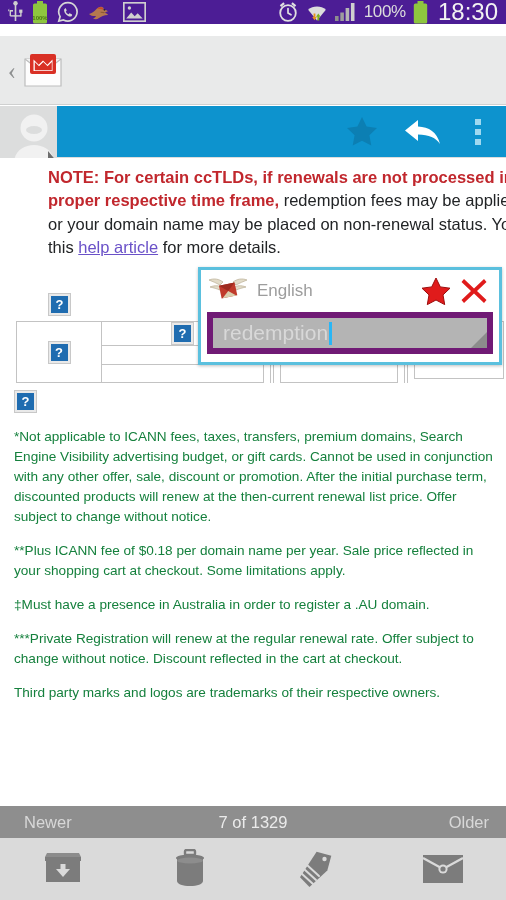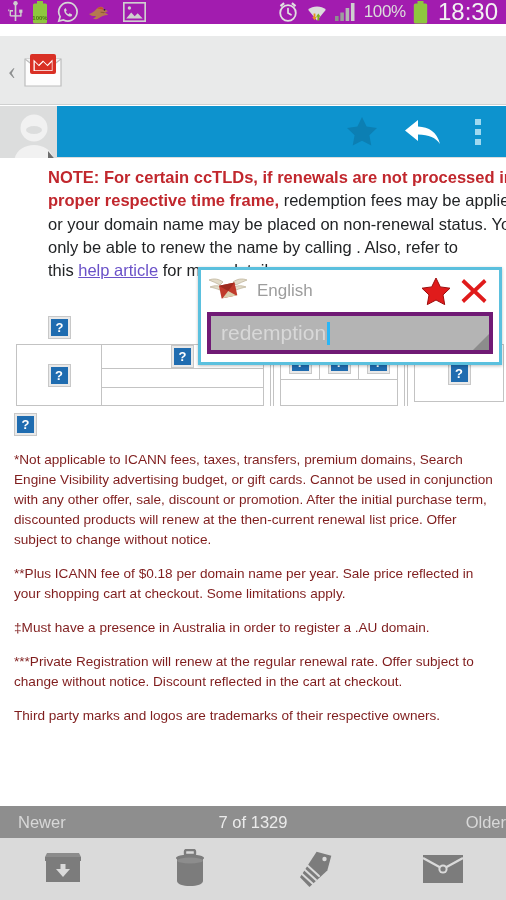"100%" .statusbar { background: #a21caf -> #4c1d95 }
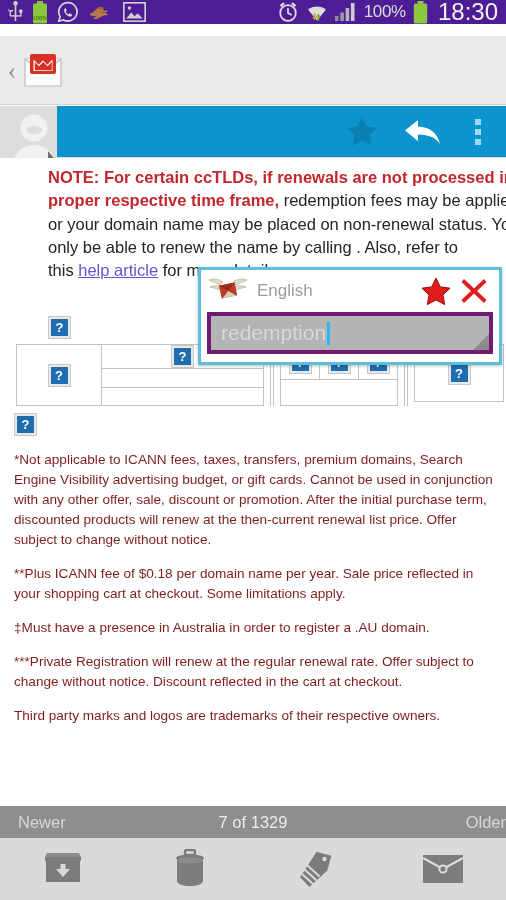"only be able to renew" div.note-line { html: <div>only be able to renew the name by calling . Also, refer to</div> -> none }
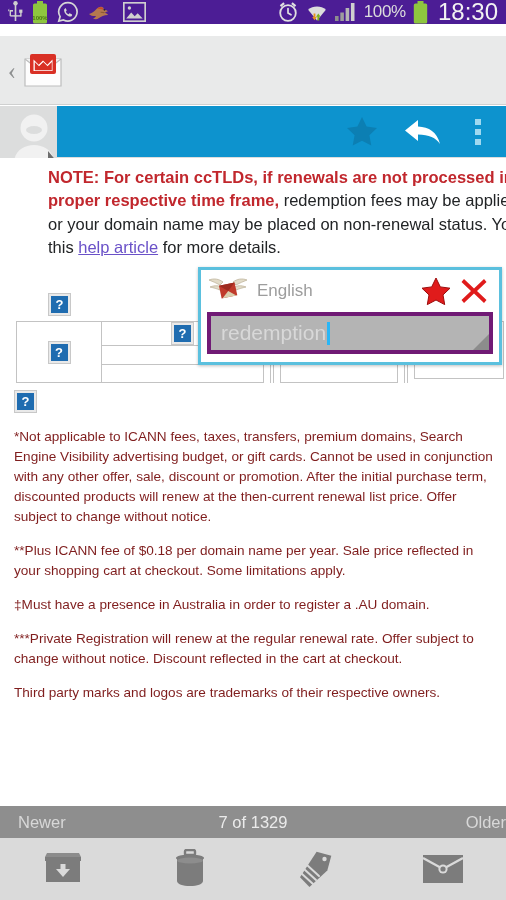"redemption" .popup-input { border: 4px solid #701a75 -> 6px solid #701a75 }
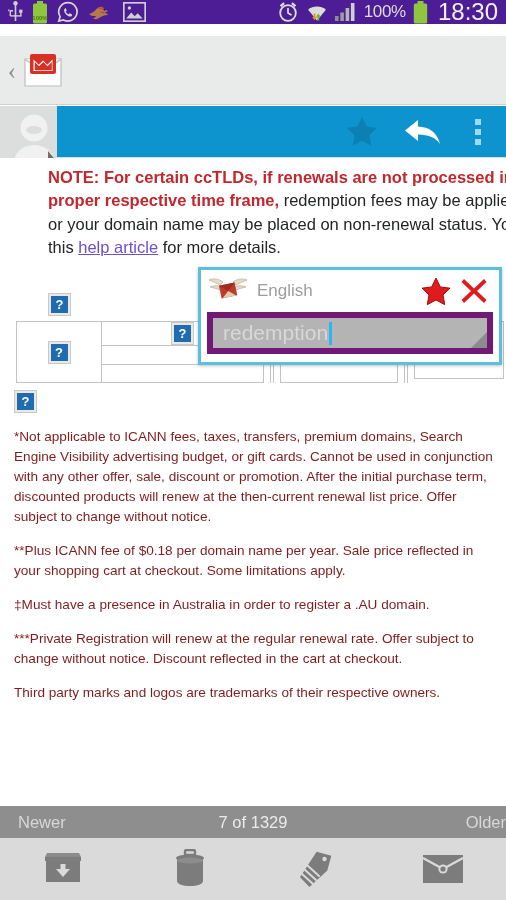"*Not applicable to ICANN fees," .fineprint p { color: #7f1d1d -> #15803d }
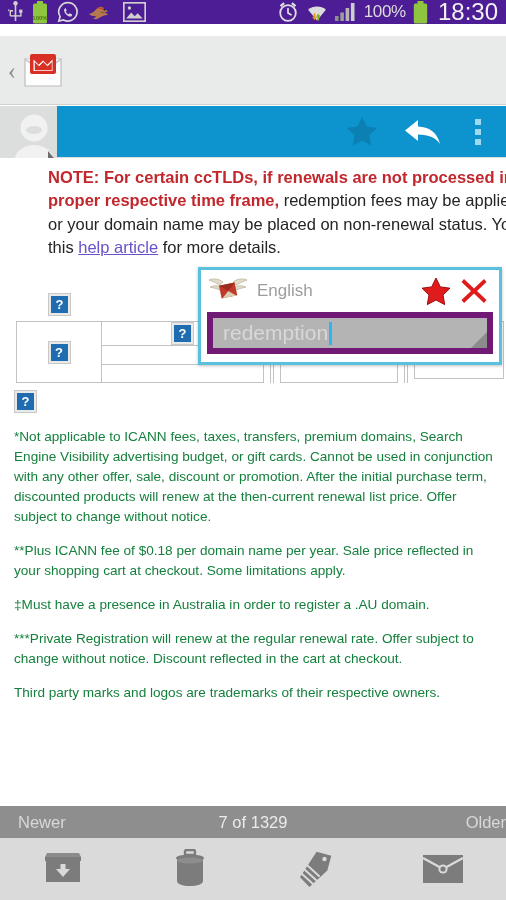"Newer" .ns-newer { padding-left: 18px -> 24px }
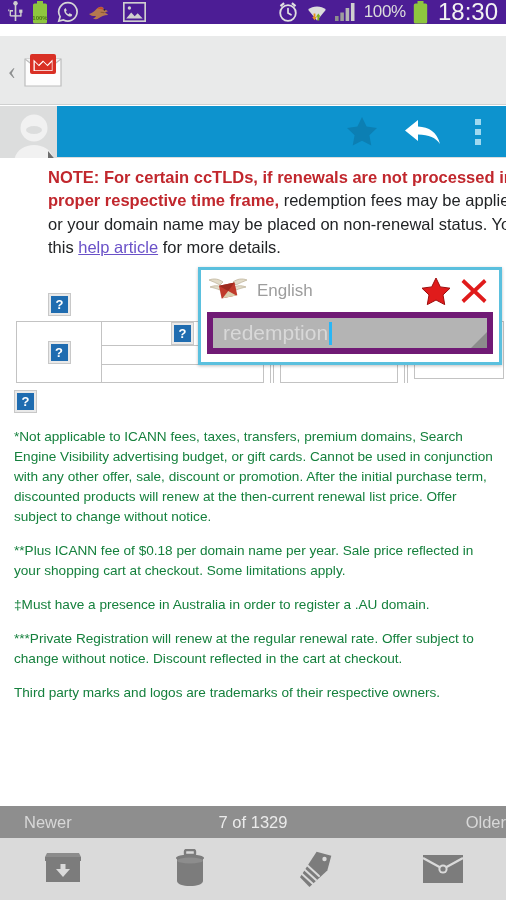"Older" .ns-older { padding-right: none -> 17px }
